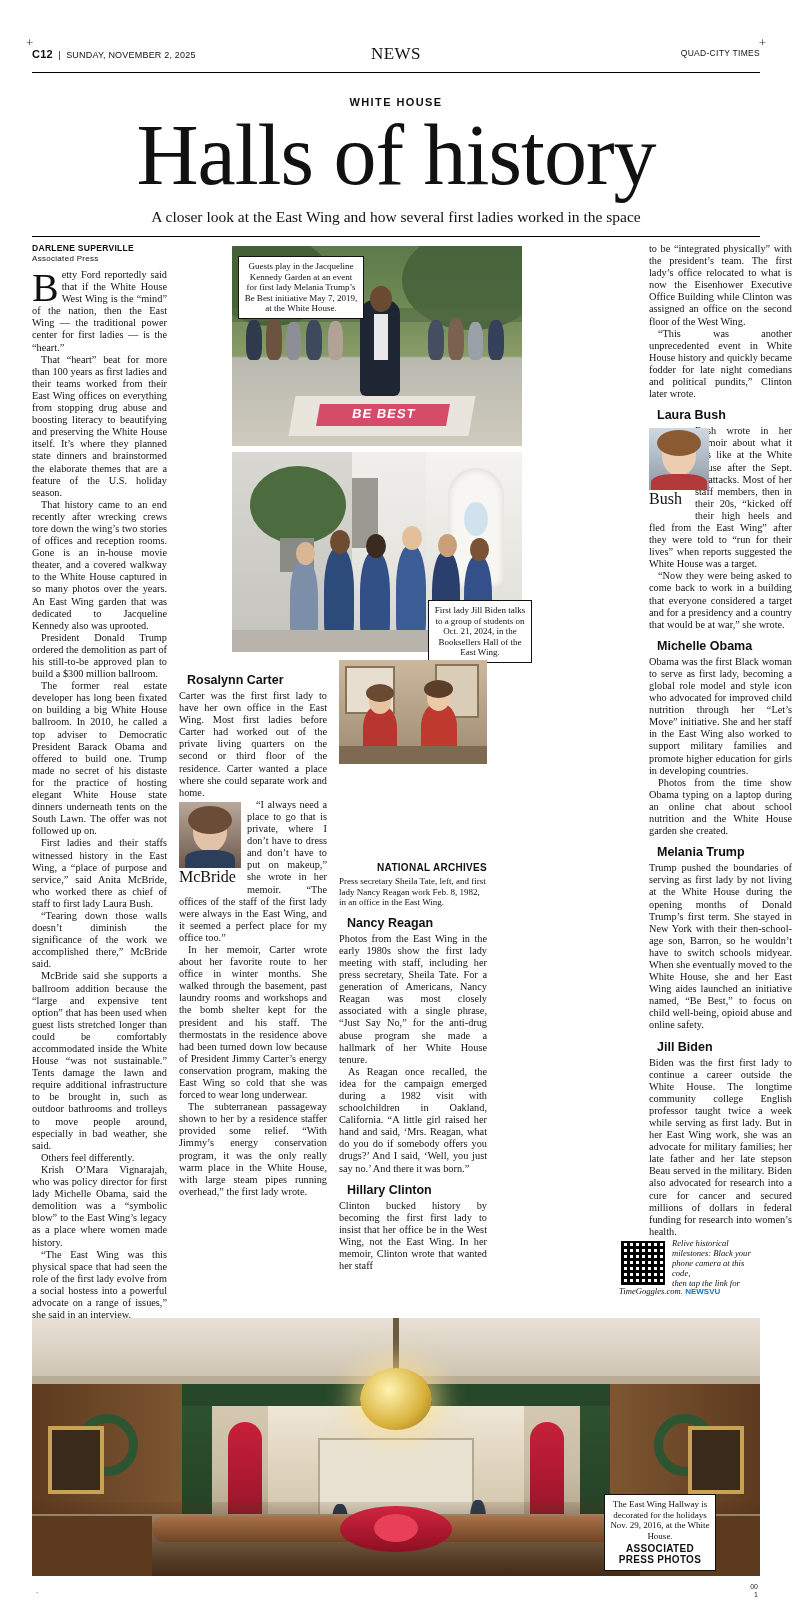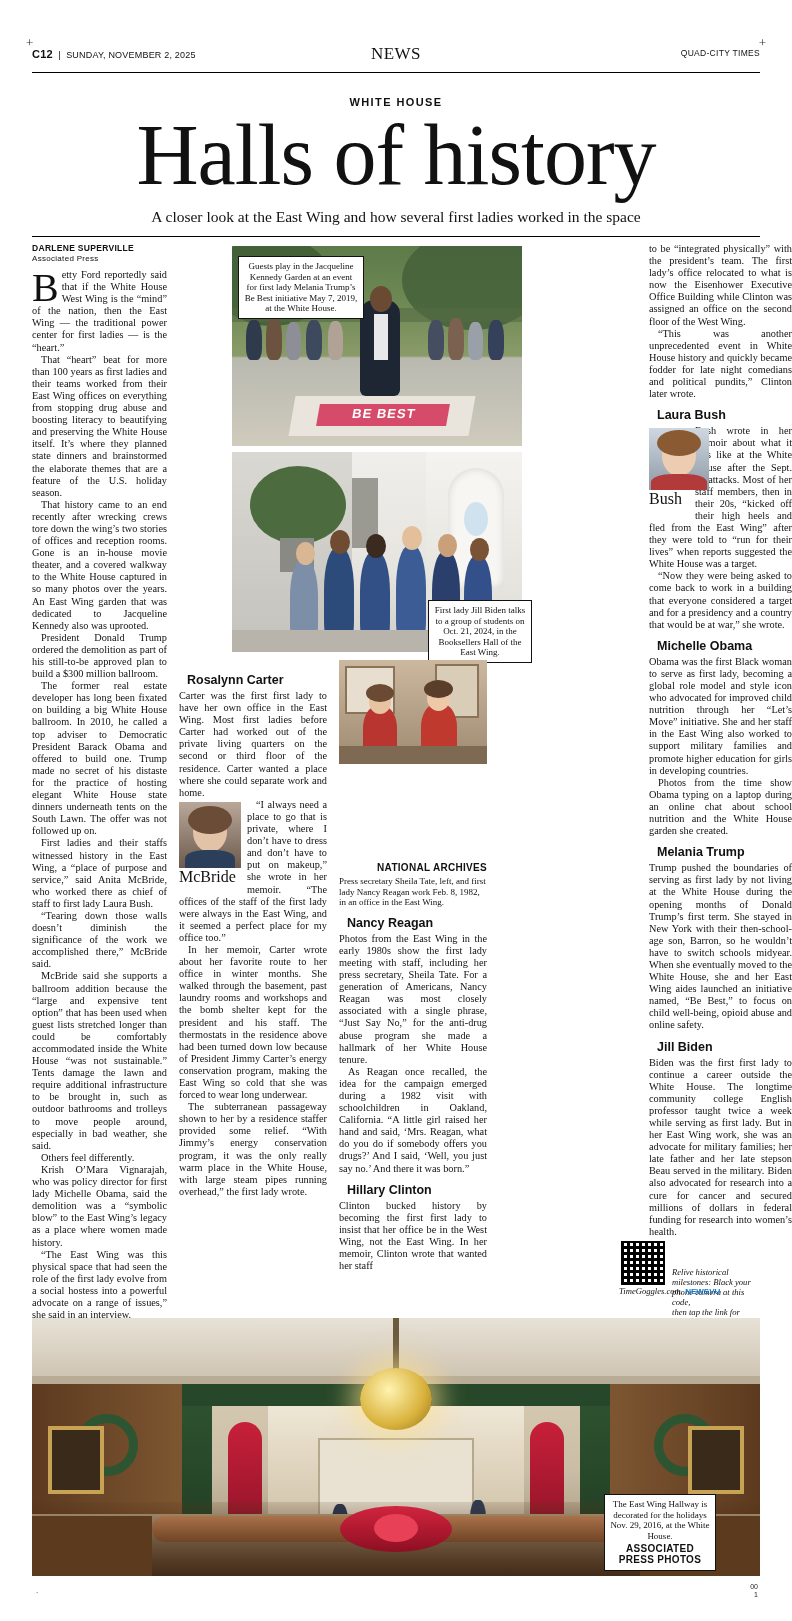"Relive historical" div.promo { margin-top: 29px -> none }
